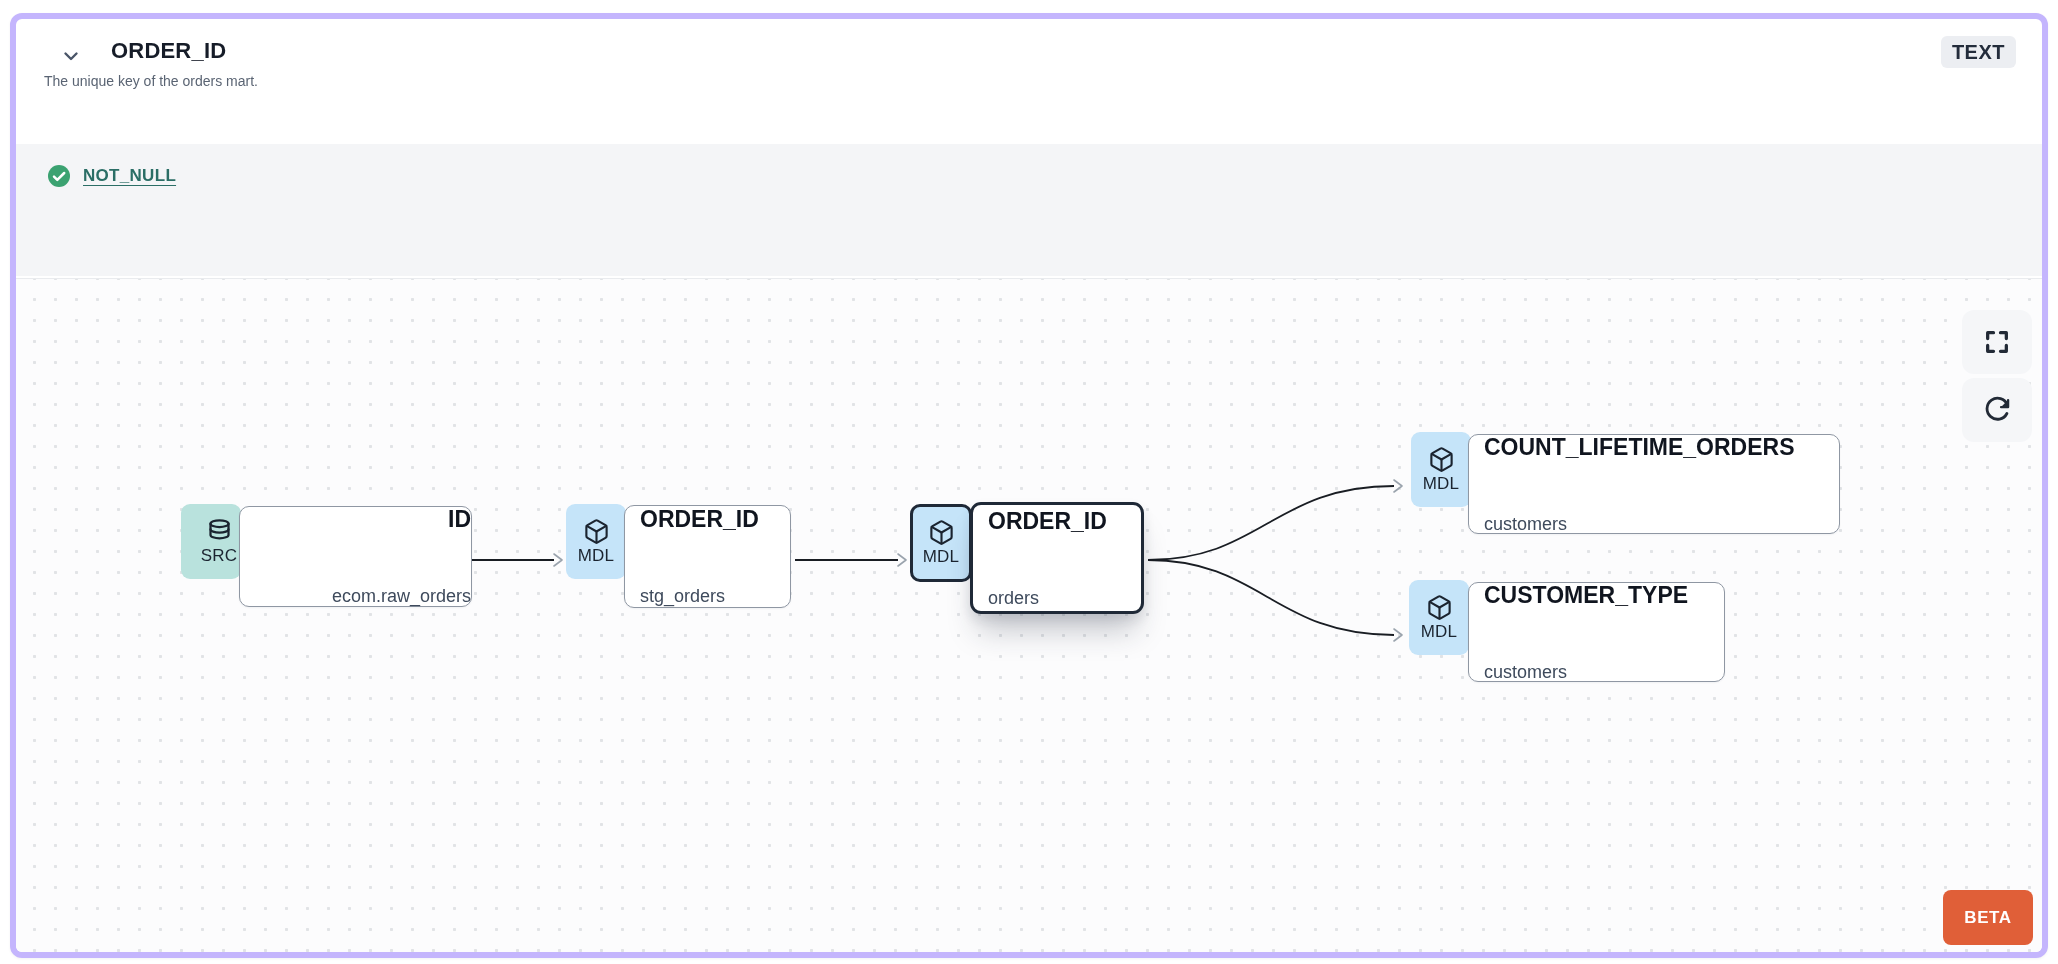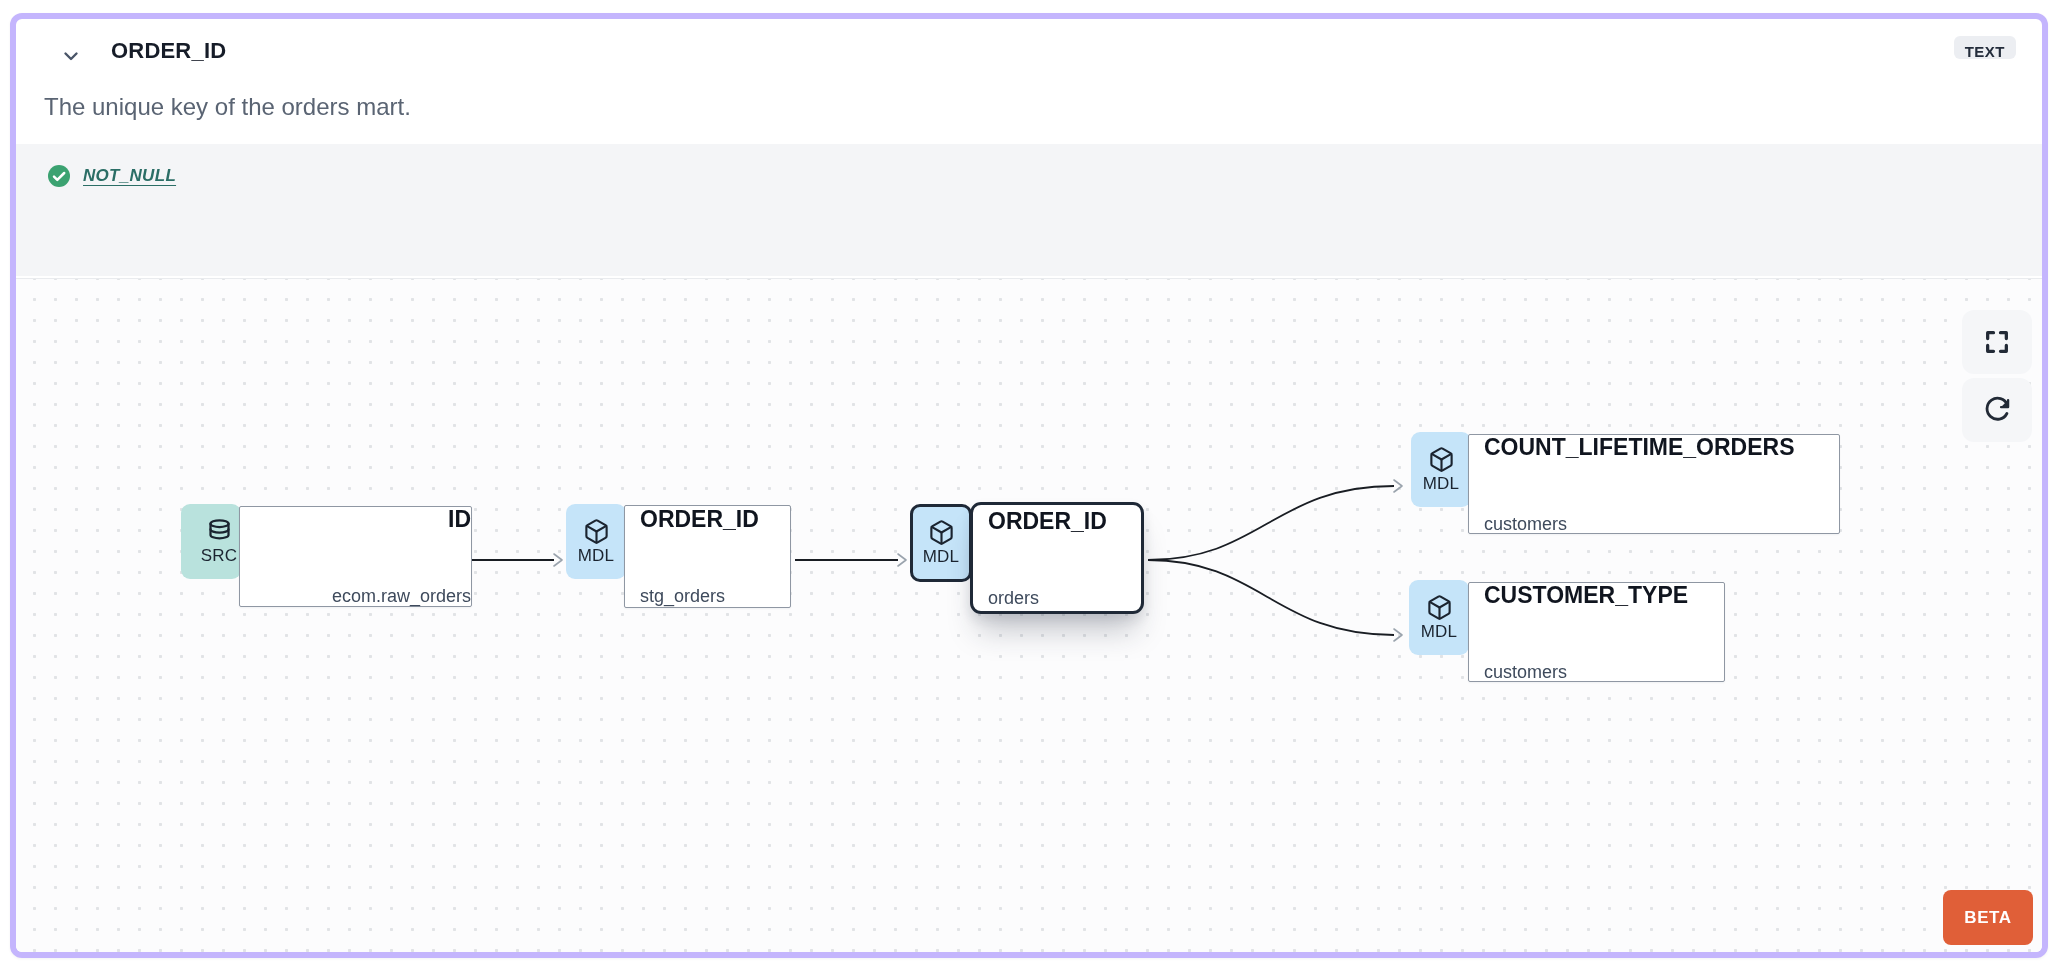"TEXT" .type-badge { font-size: 15px -> 20px; height: 23px -> 32px }
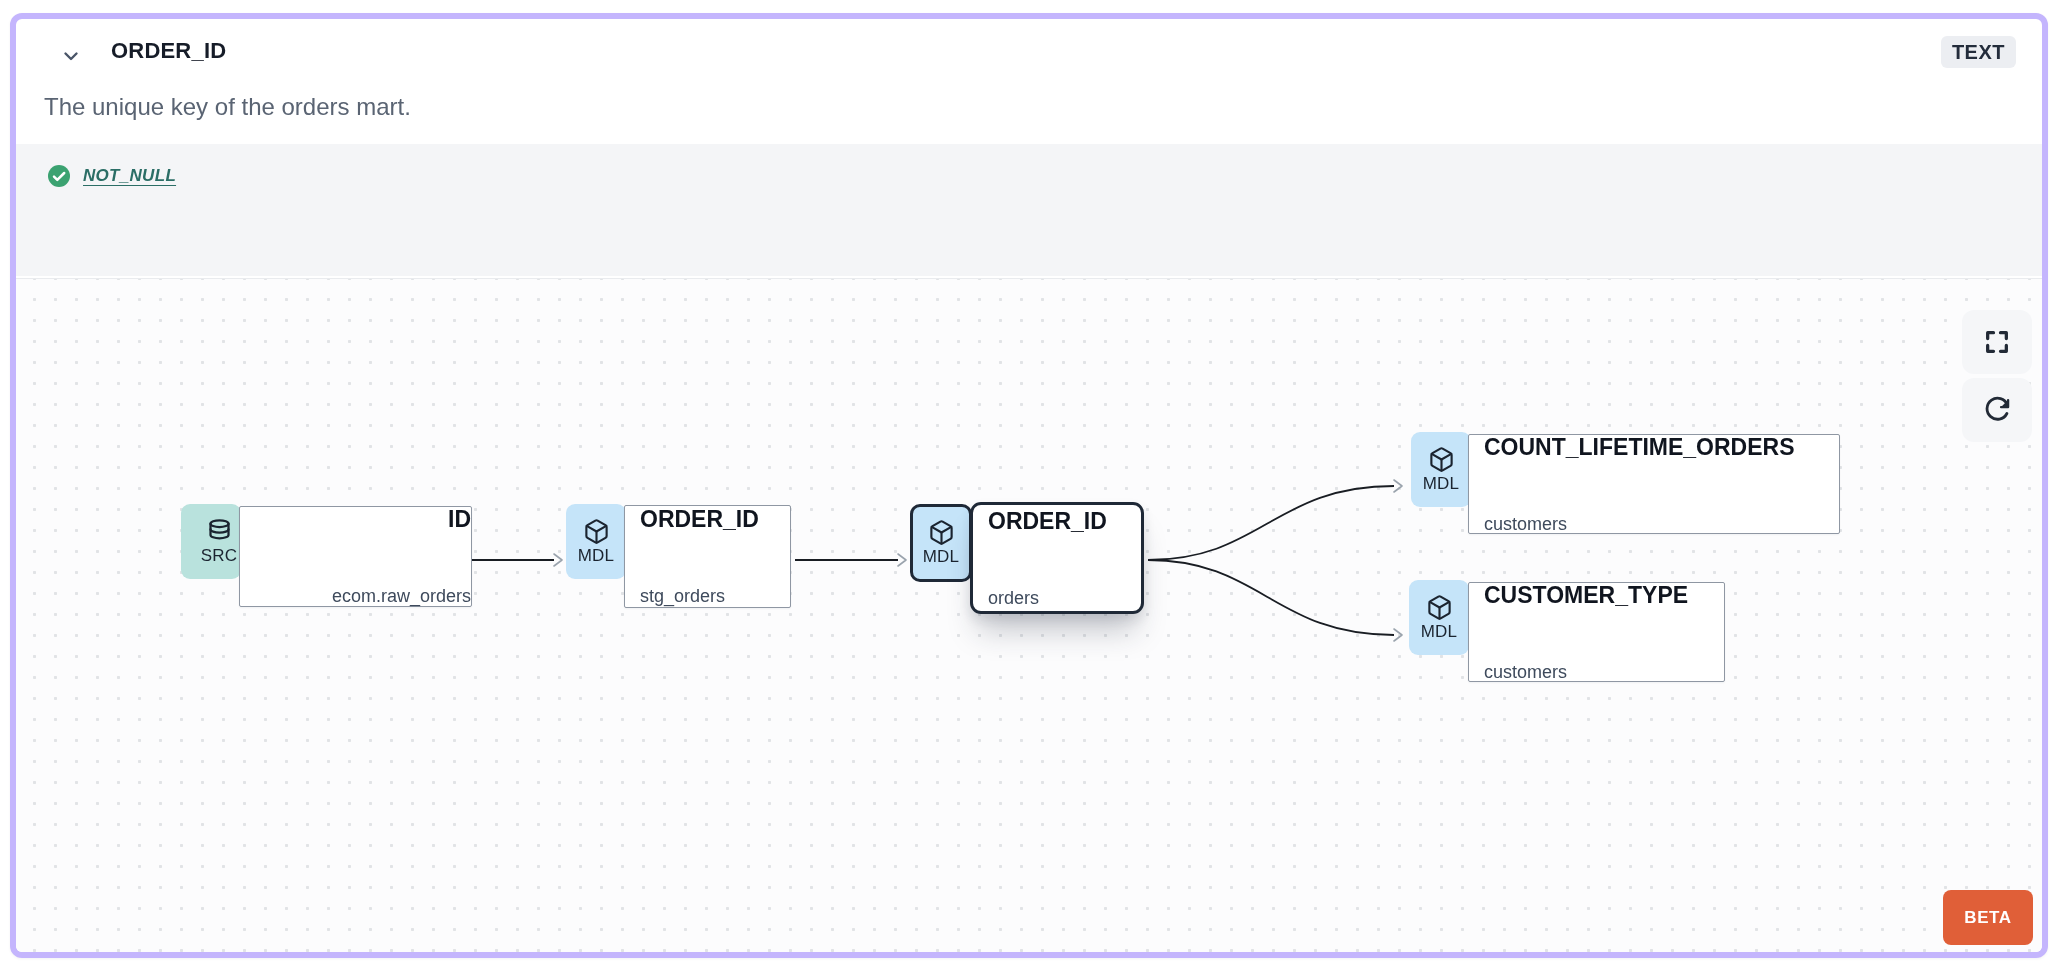"The unique key of the" .description { font-size: 24px -> 14px; top: 74px -> 54px }
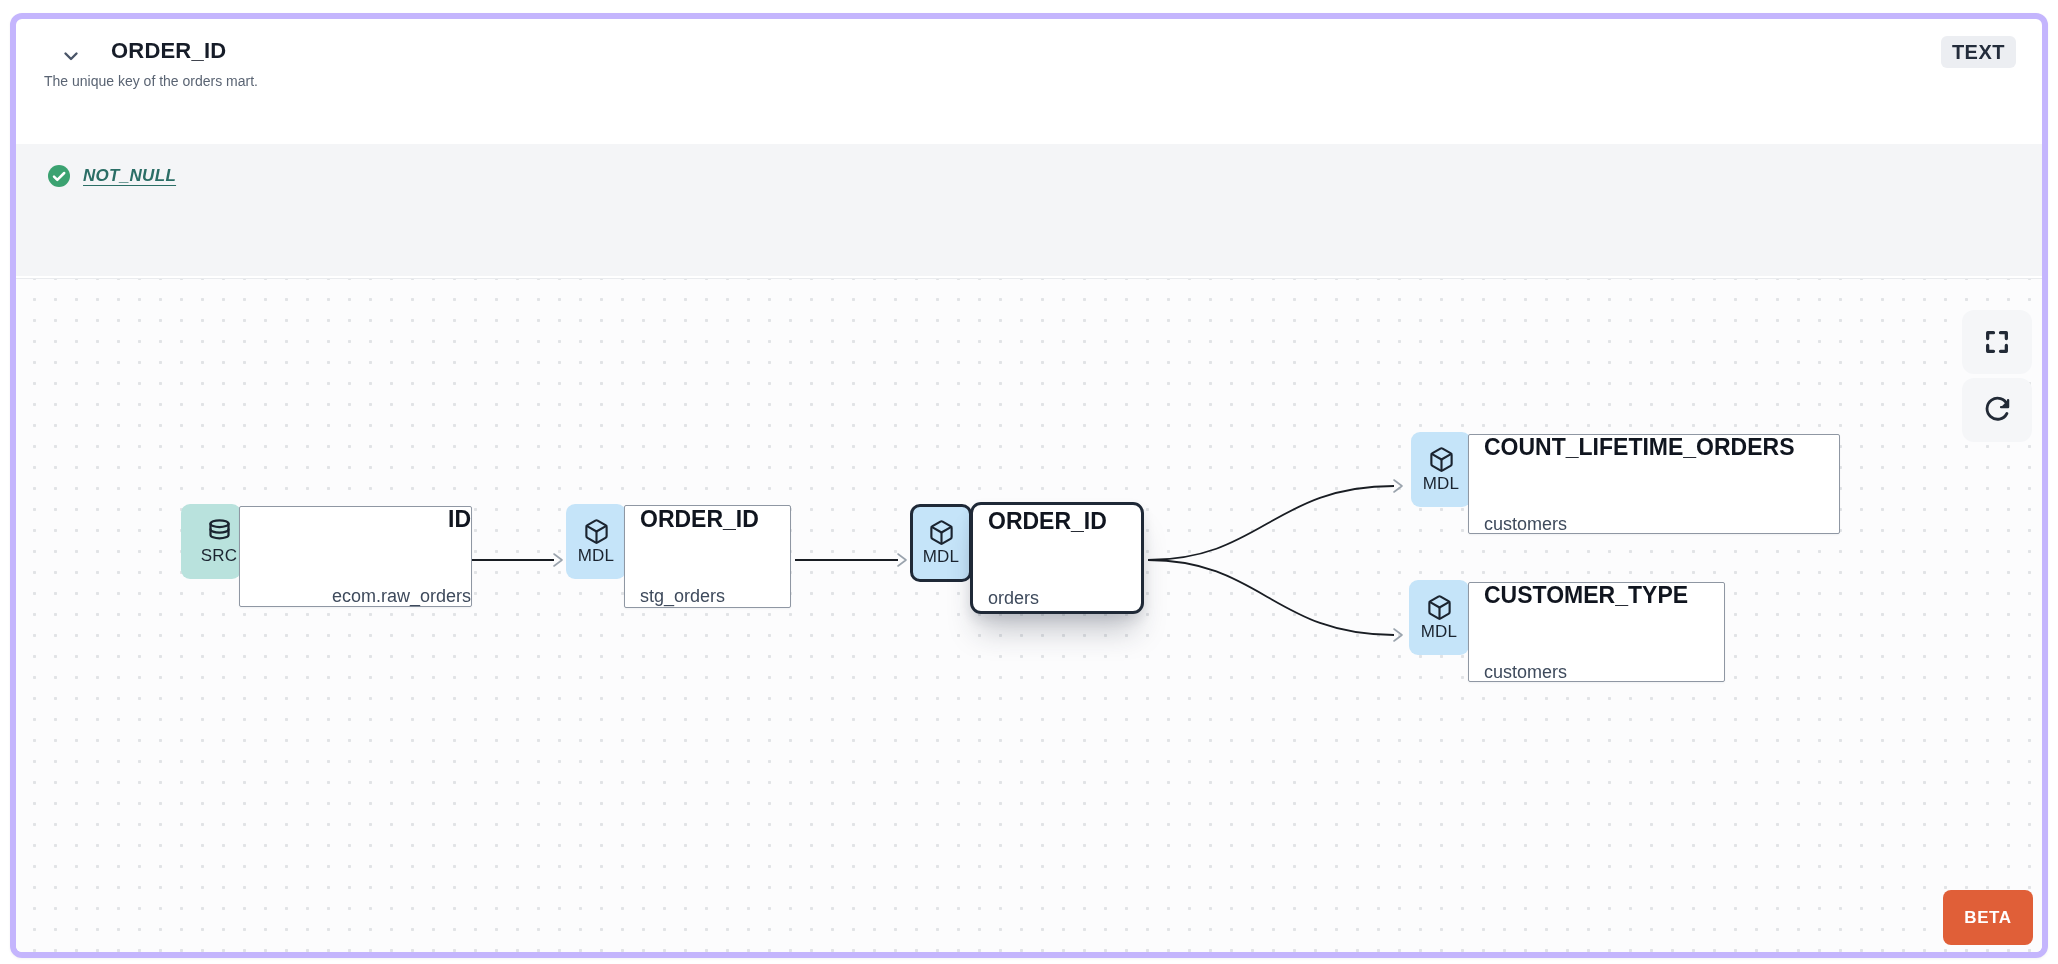"NOT_NULL" .tests-section { font-style: italic -> none }
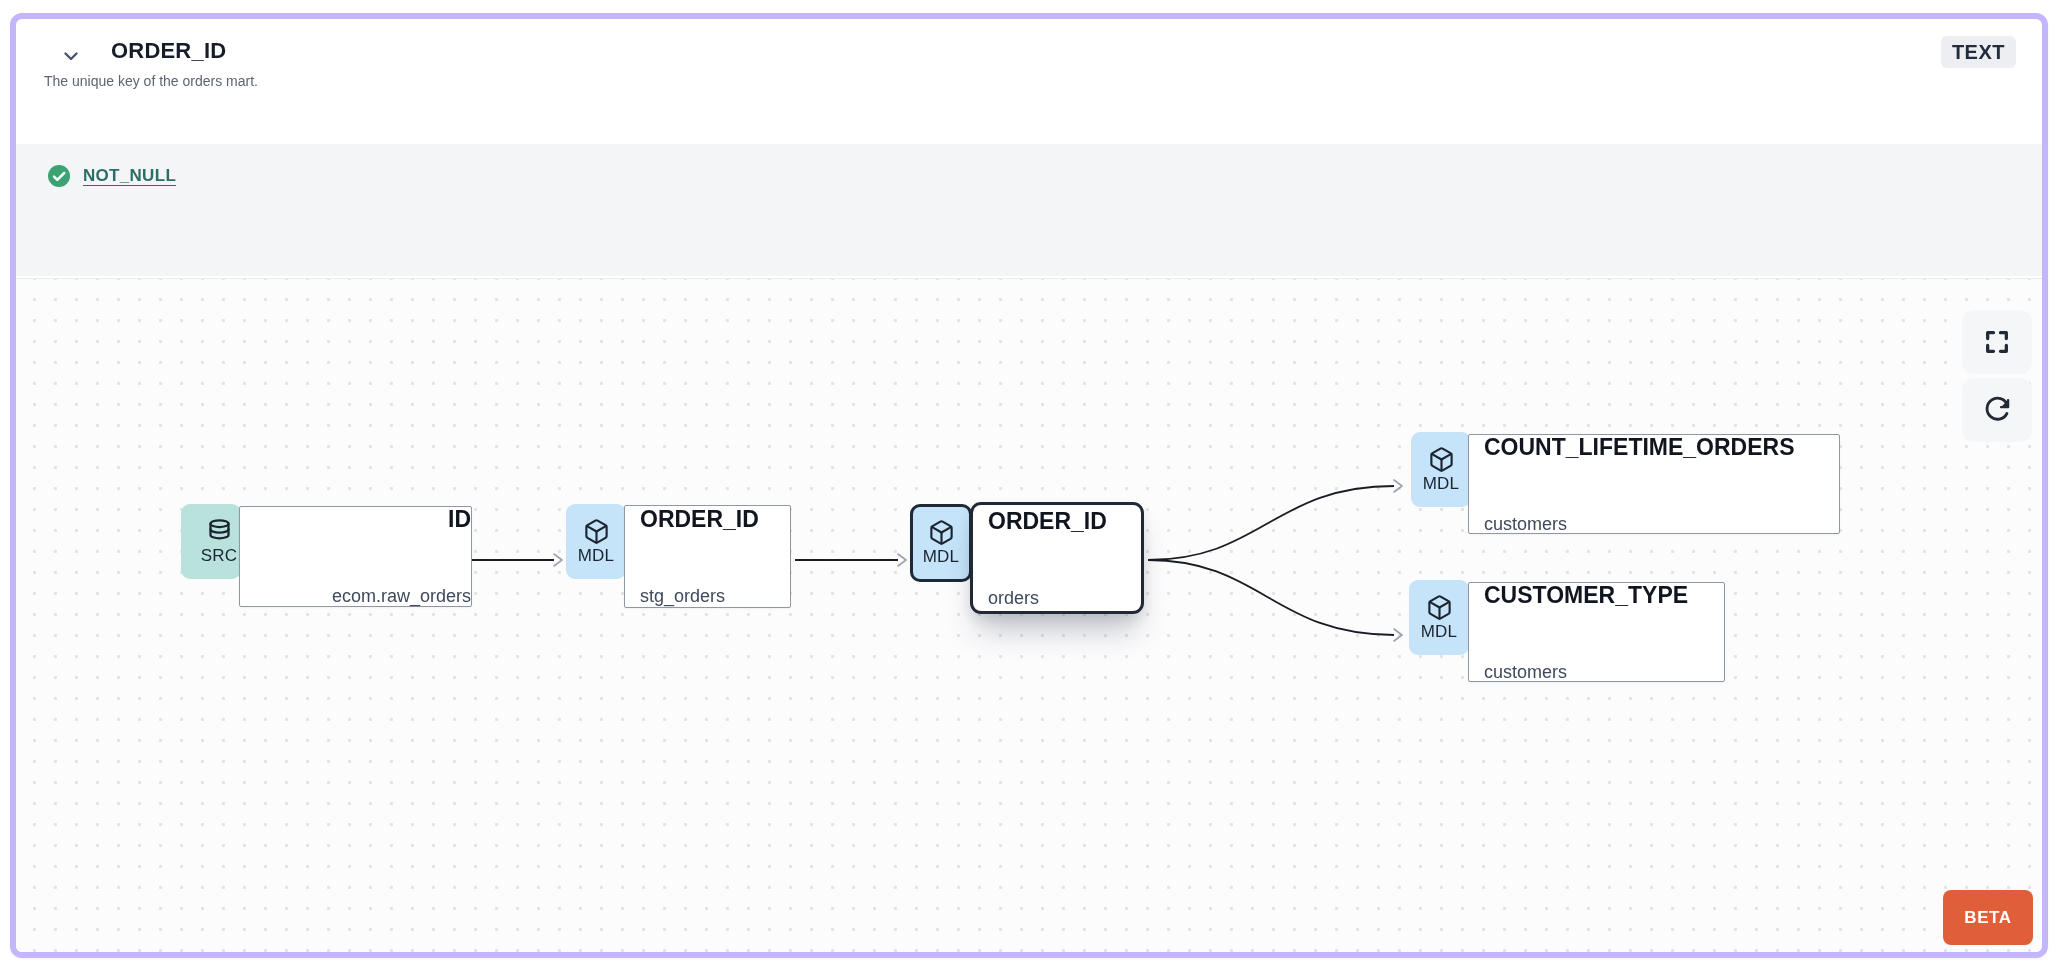"COUNT_LIFETIME_ORDERS" .node-card { border-radius: 2px -> 10px }
